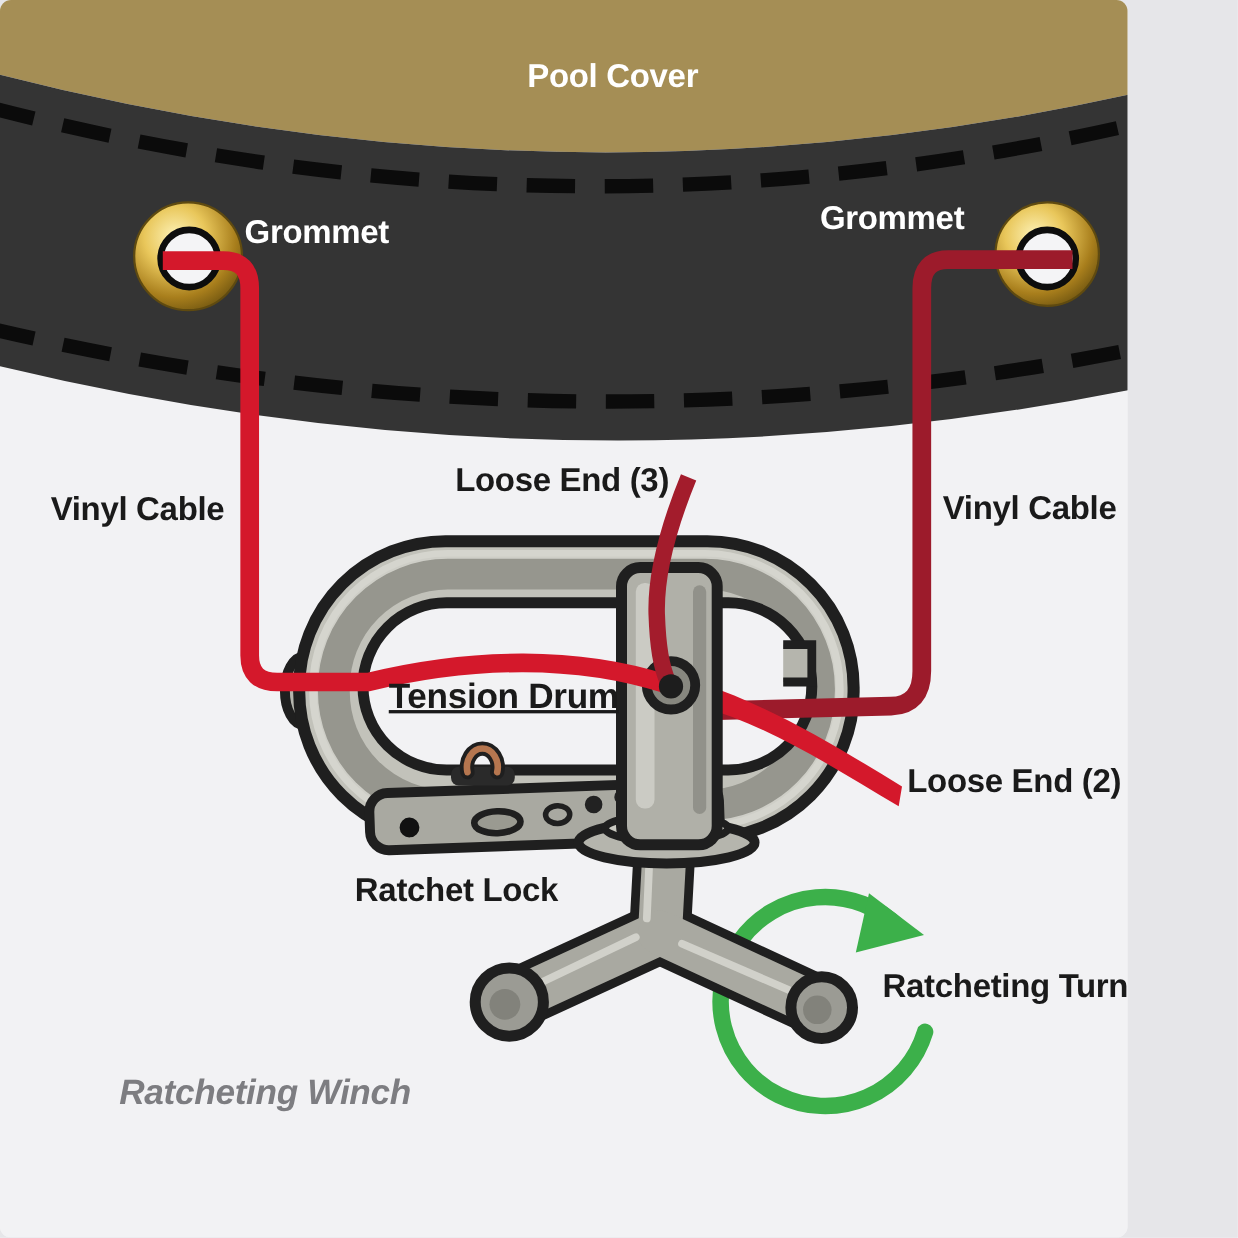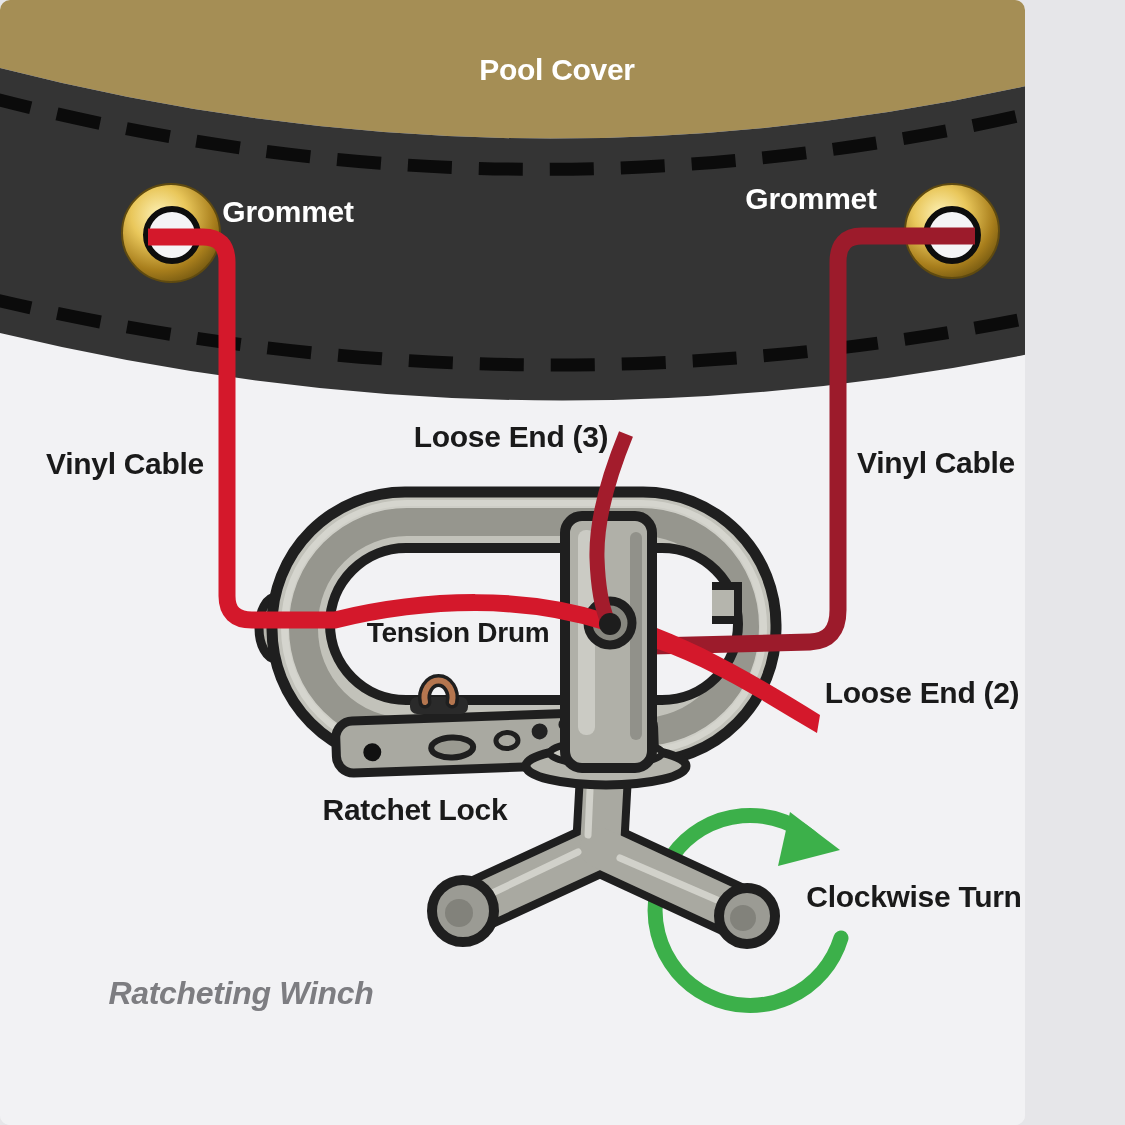"Tension Drum" .lbl.small { font-size: 28px -> 32px; text-decoration: none -> underline }
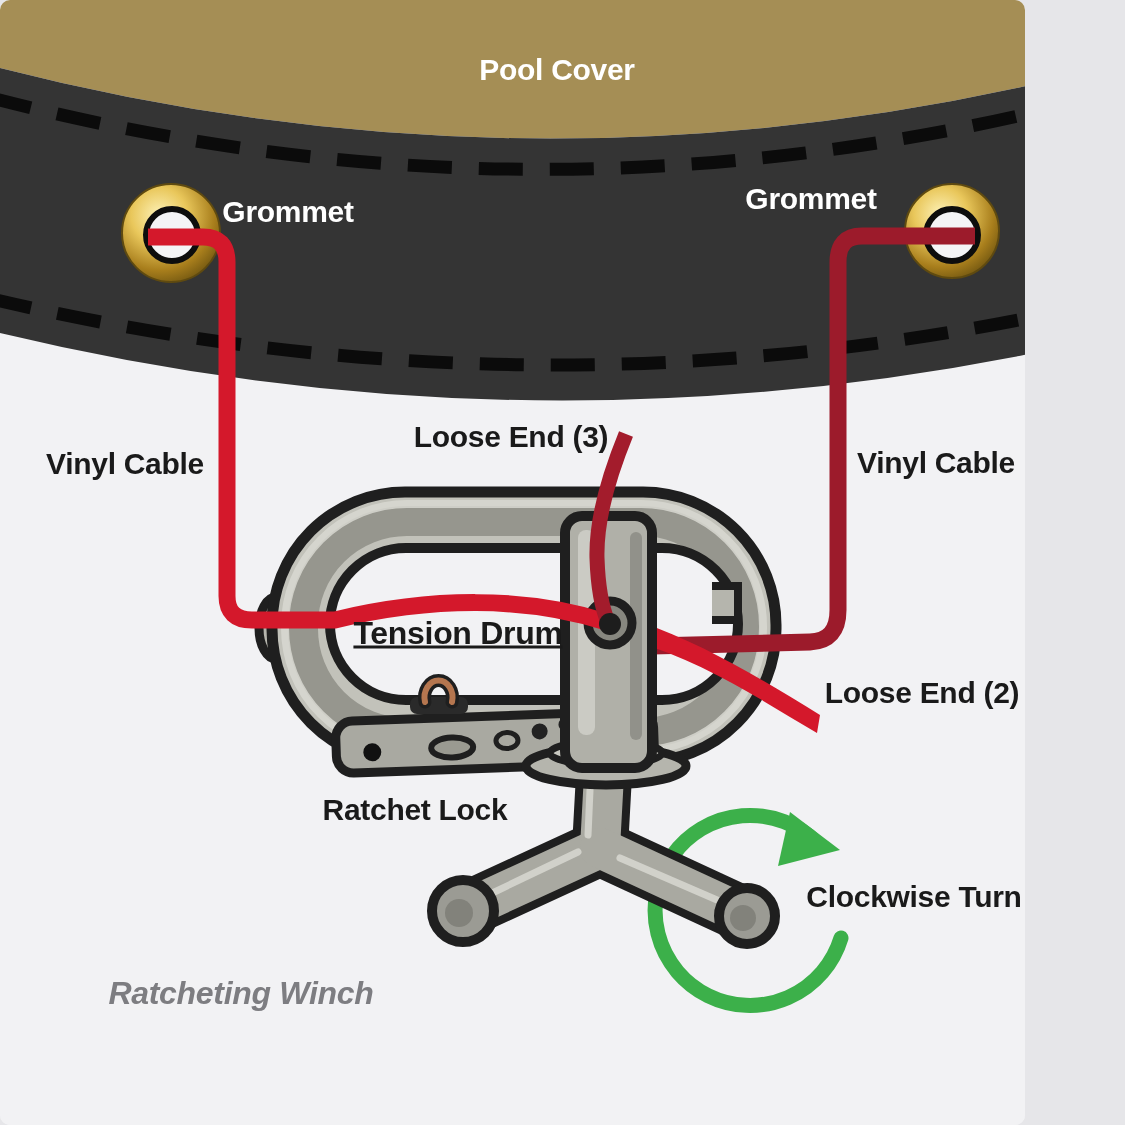"Loose End (2)" div.lbl { top: 693px -> 711px }
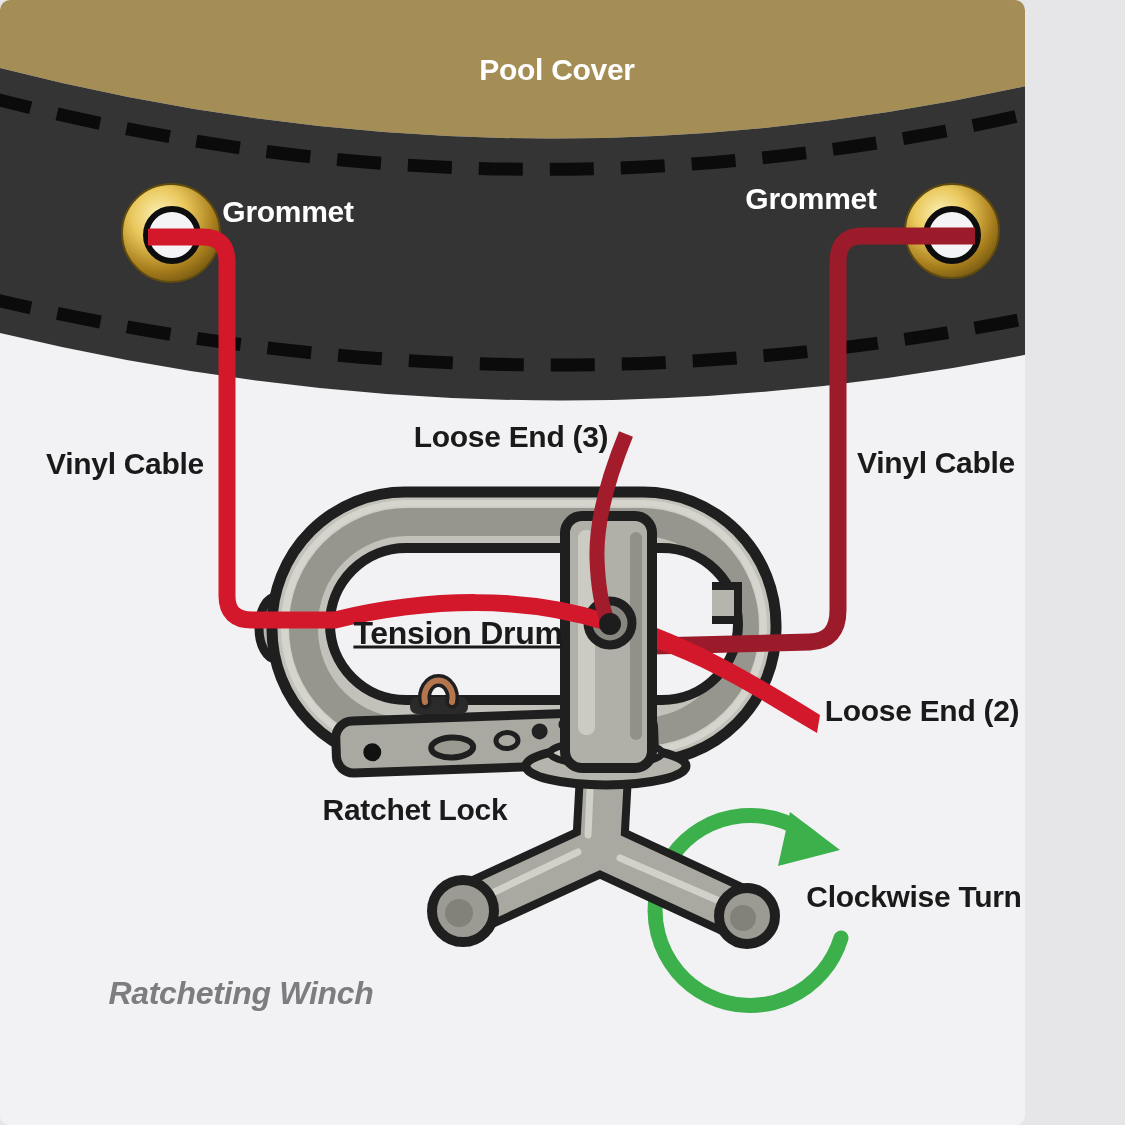"Clockwise Turn" div.lbl { text: Clockwise -> Ratcheting }
